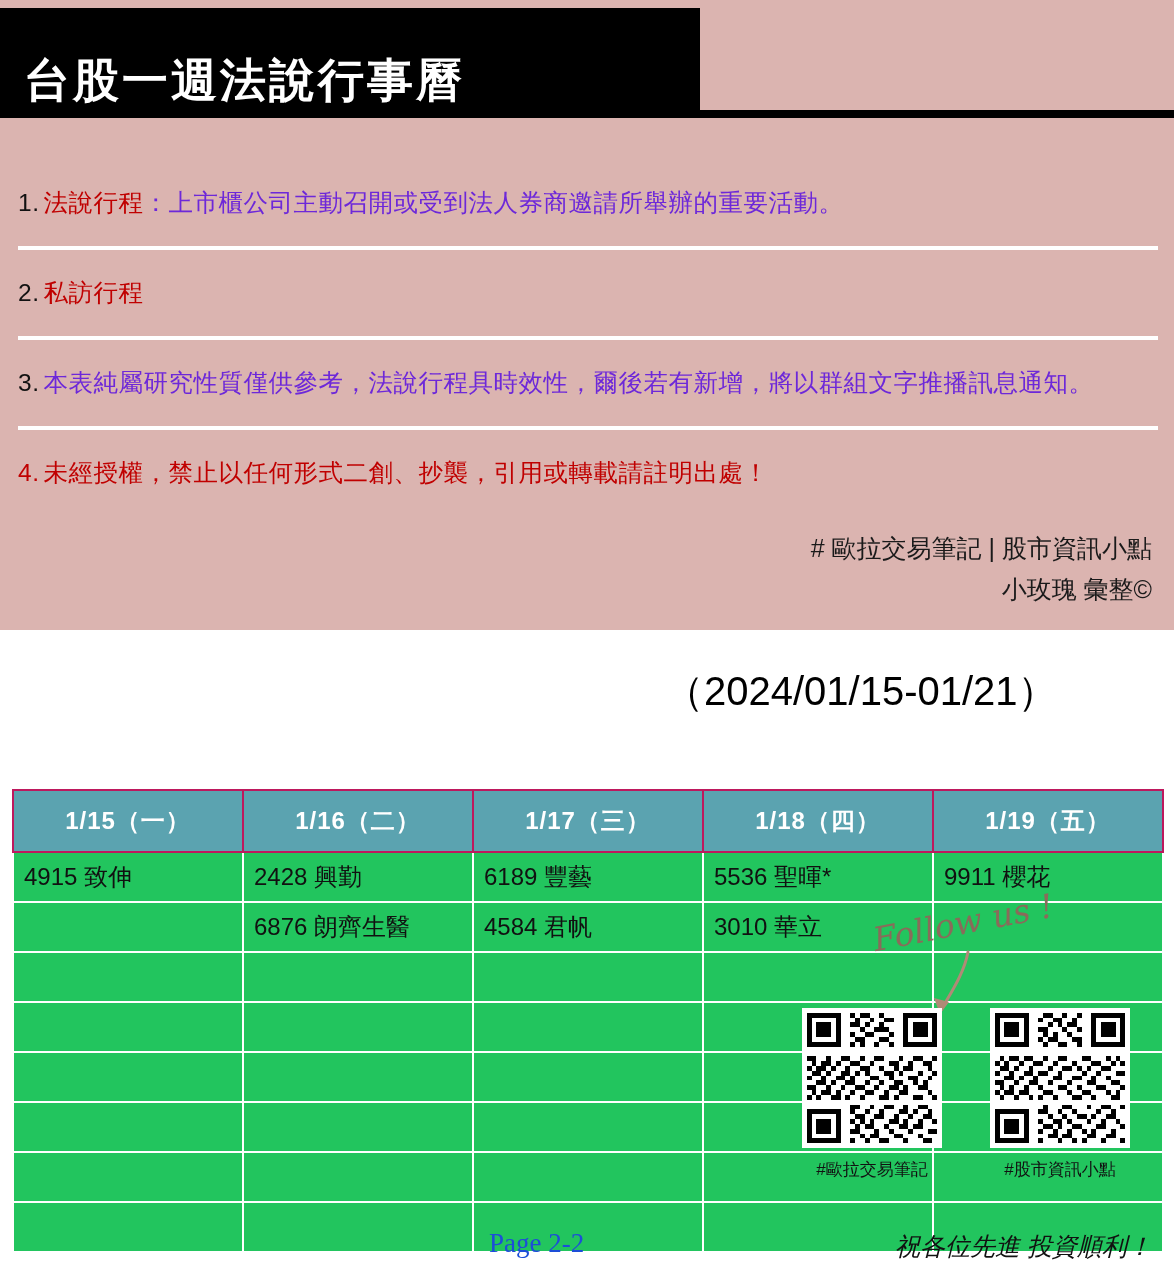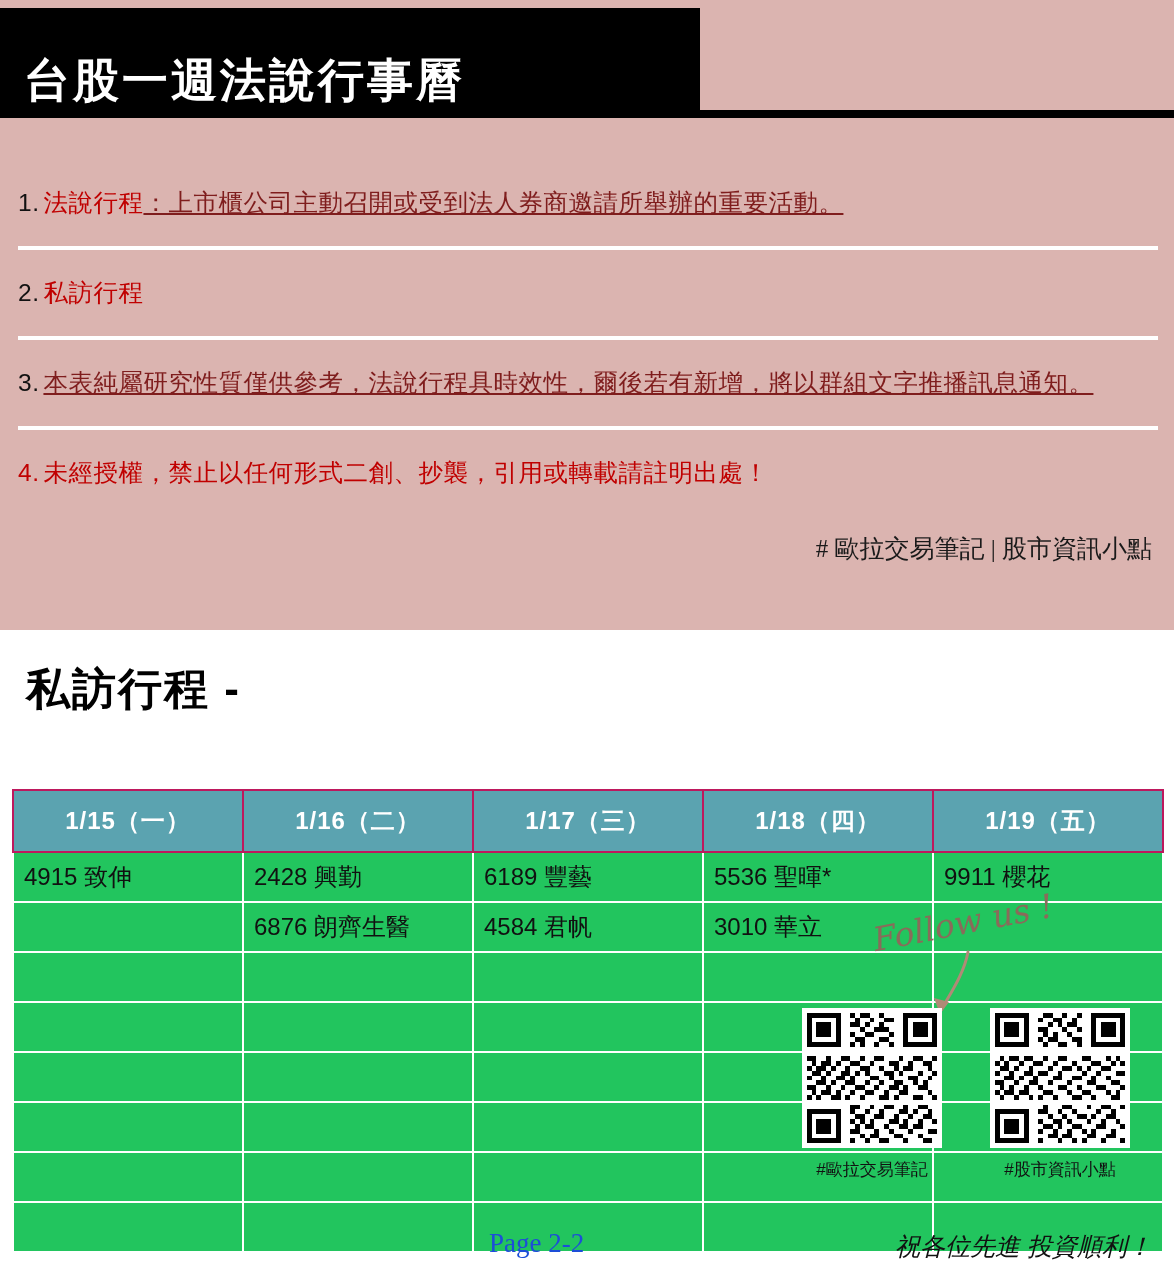"：上市櫃公司主動召開或受到法人券商邀請所舉辦的重要活動。" .dark { color: #7f1d1d -> #6d28d9; text-decoration: underline -> none }
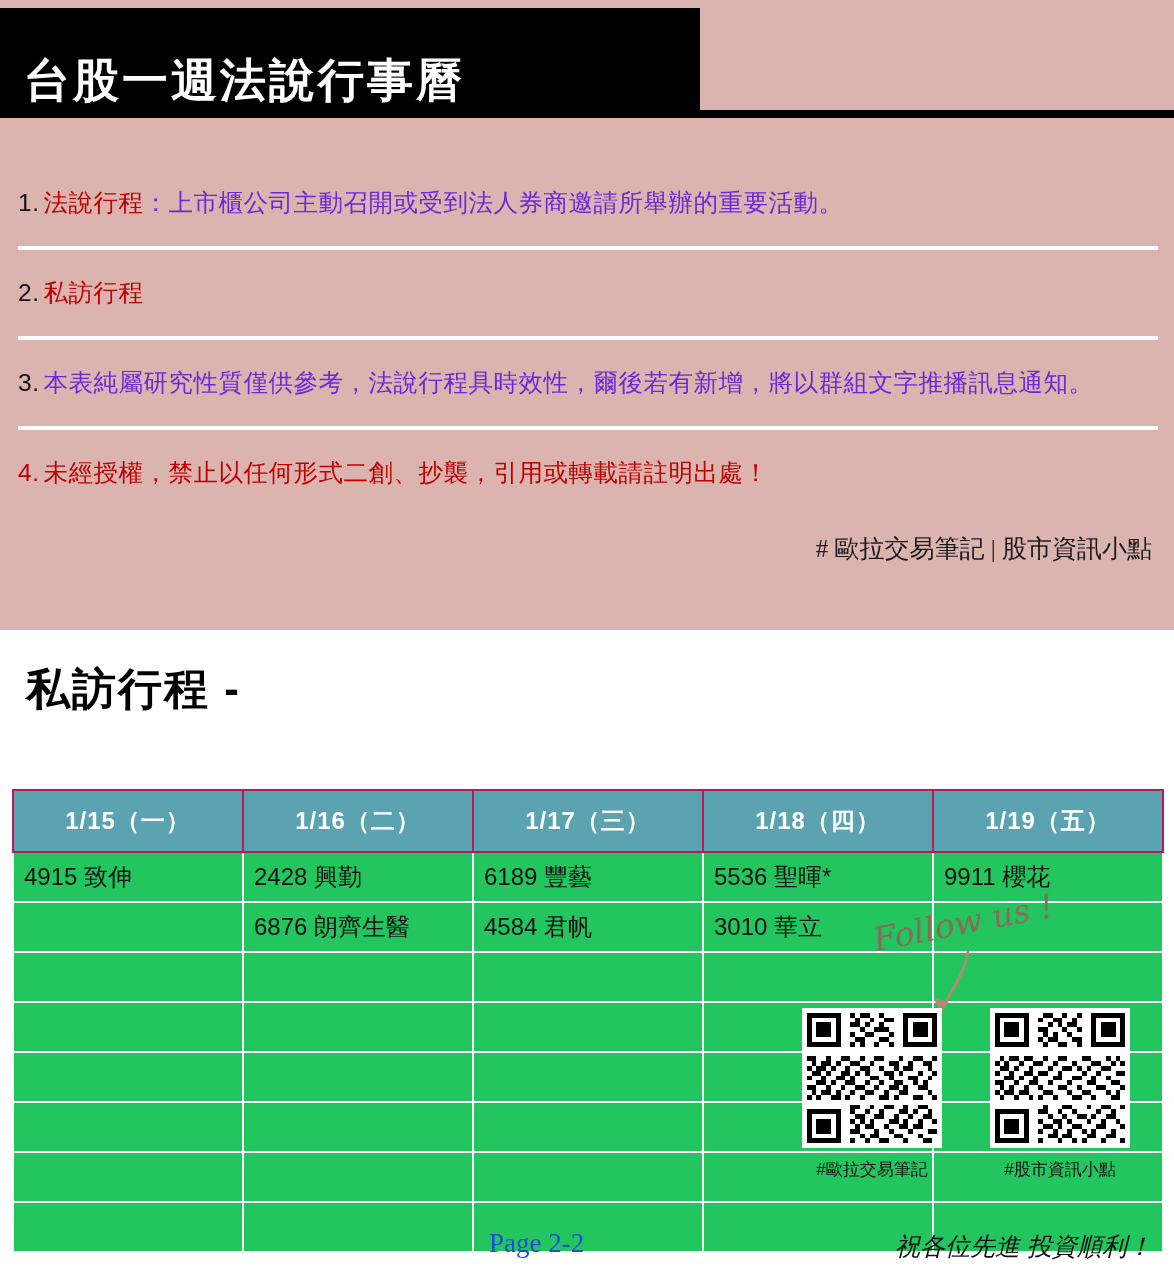"# 歐拉交易筆記 | 股市資訊小點" .credit { font-family: Liberation Serif, serif -> none }
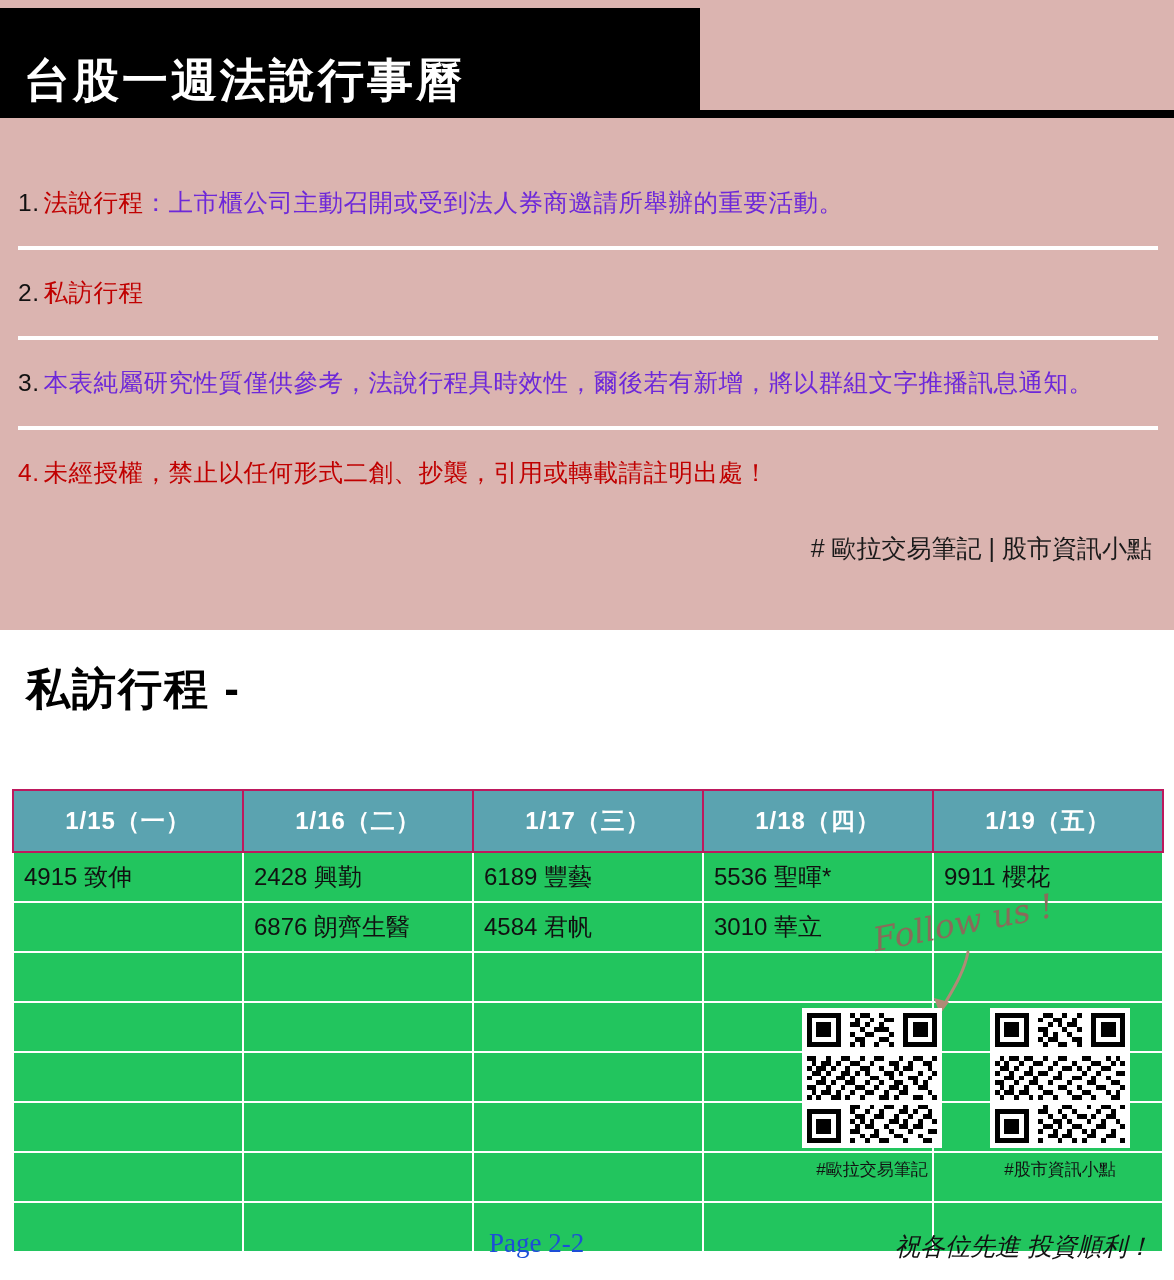"小玫瑰 彙整©" div { html: none -> <div>小玫瑰 彙整©</div> }
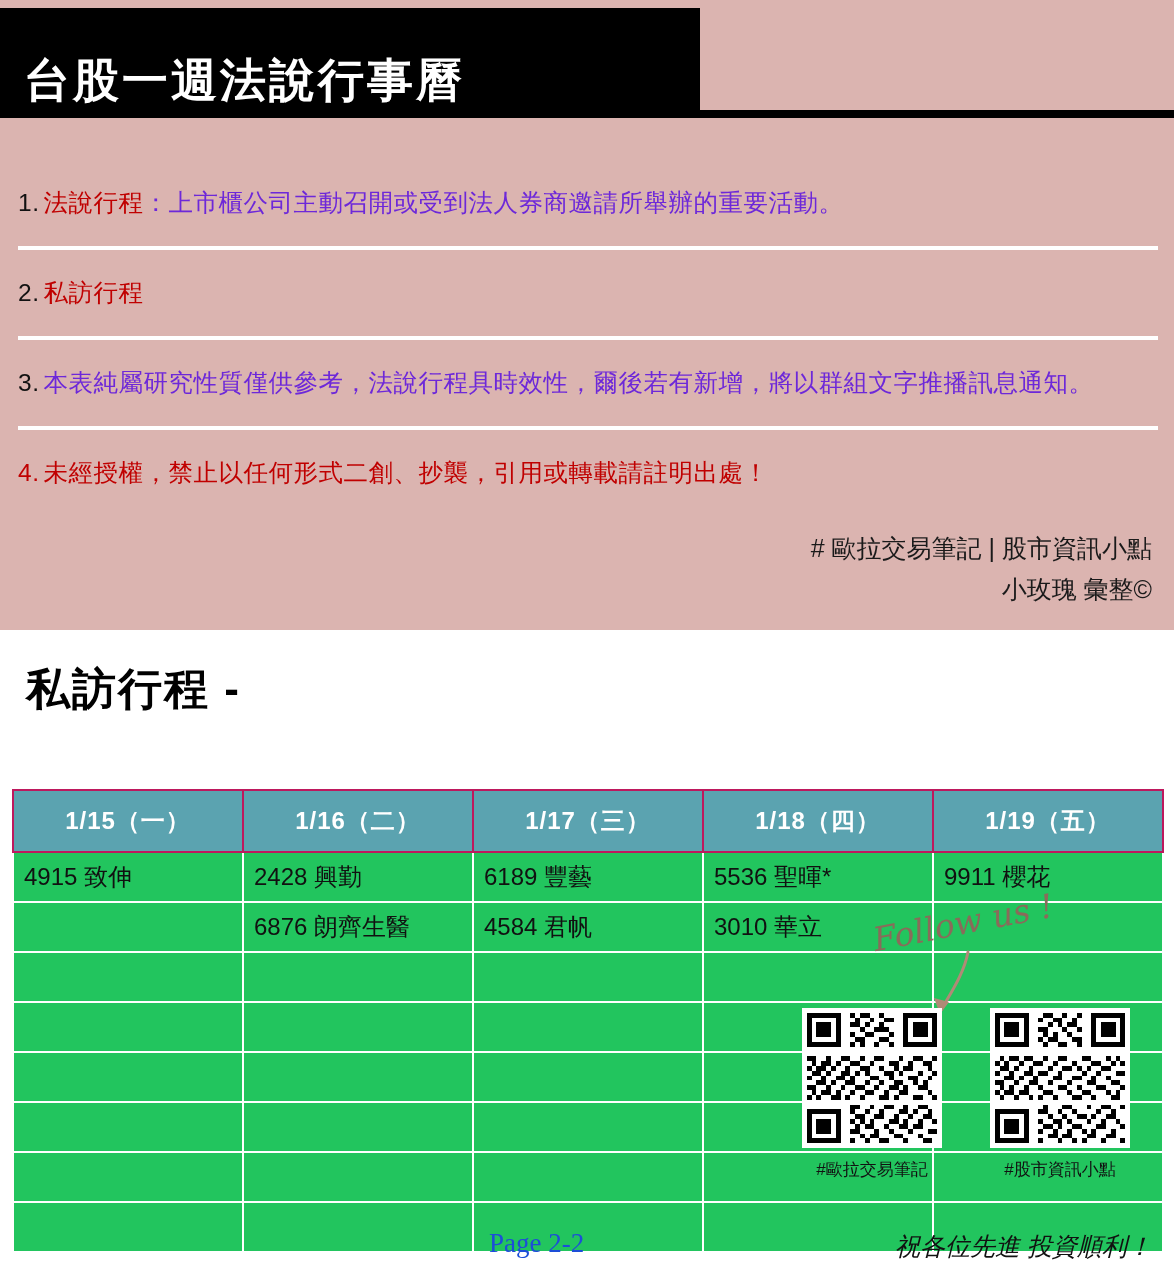"私訪行程 -" div.section-title { html: <div>私訪行程 -</div> -> none }
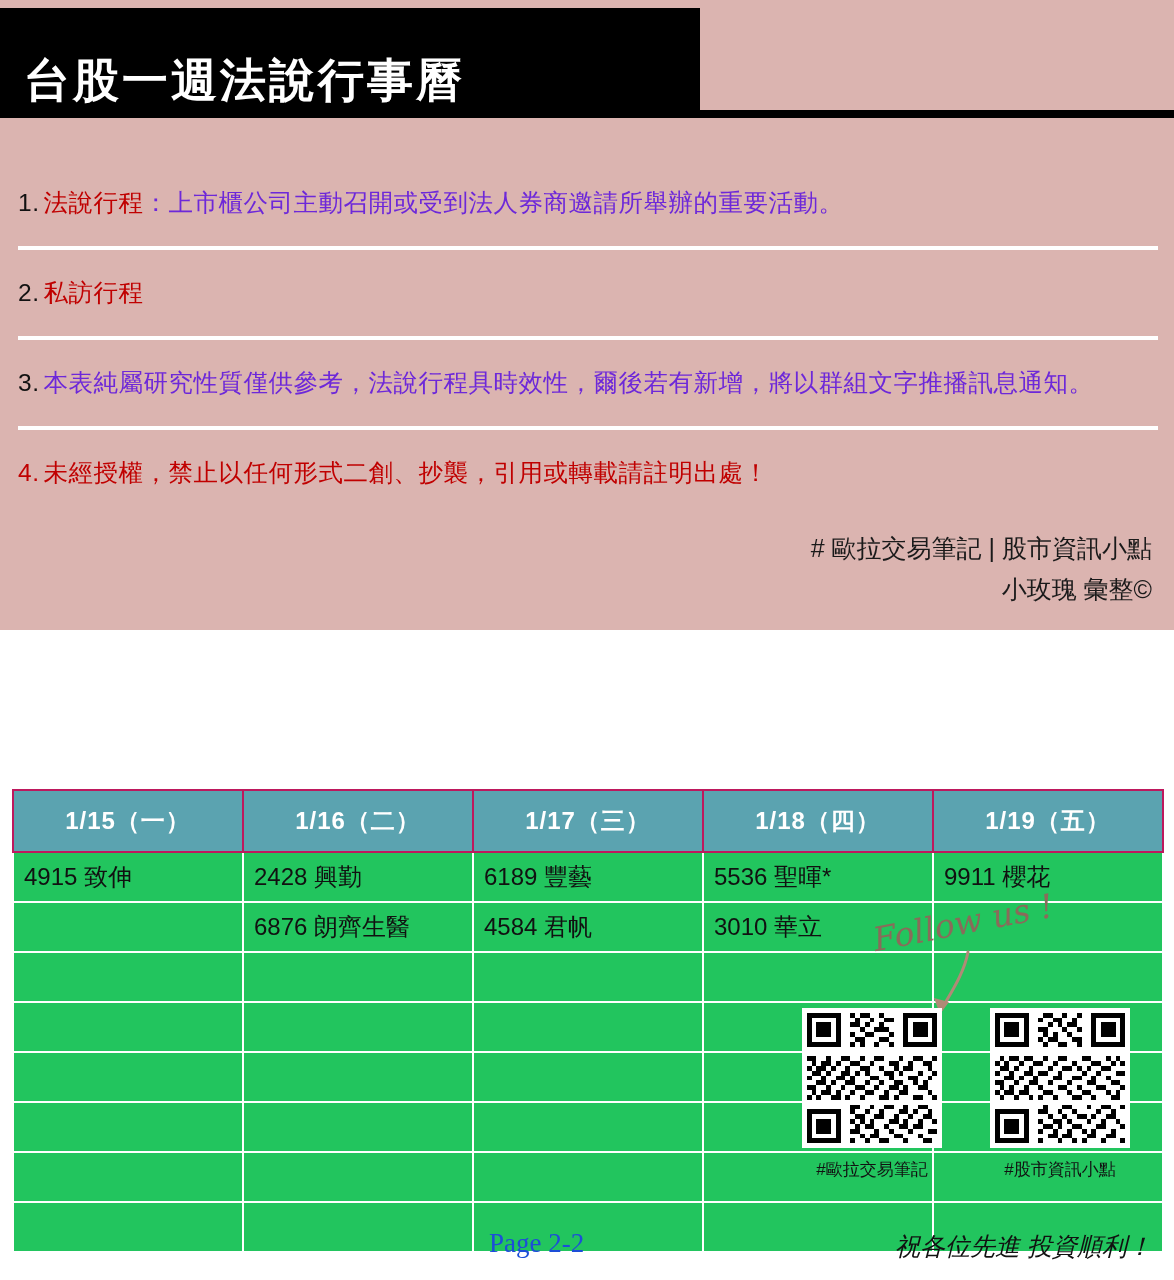"（2024/01/15-01/21）" div.section-range { html: none -> <div>（2024/01/15-01/21）</div> }
